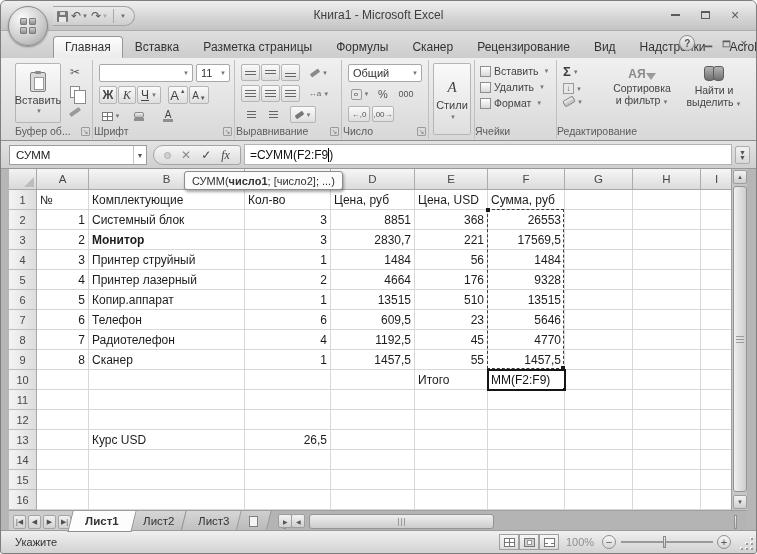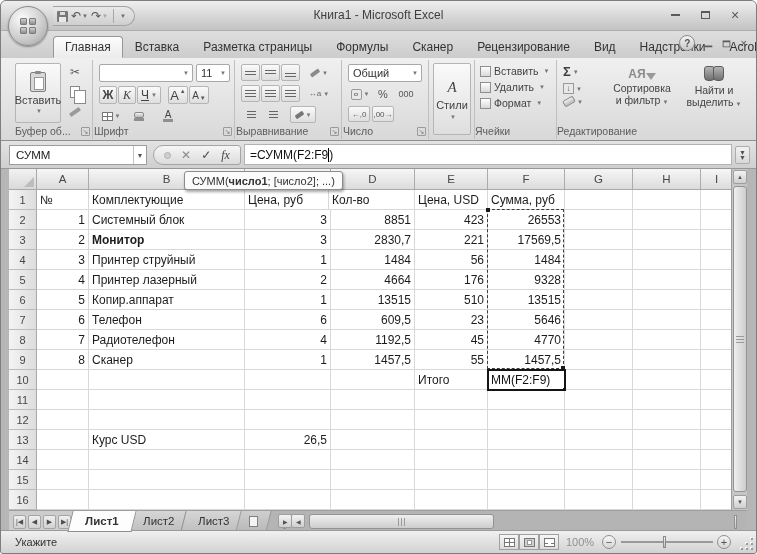"Цена, руб" div.g-cell { order: before "Кол-во" -> after "Кол-во" }
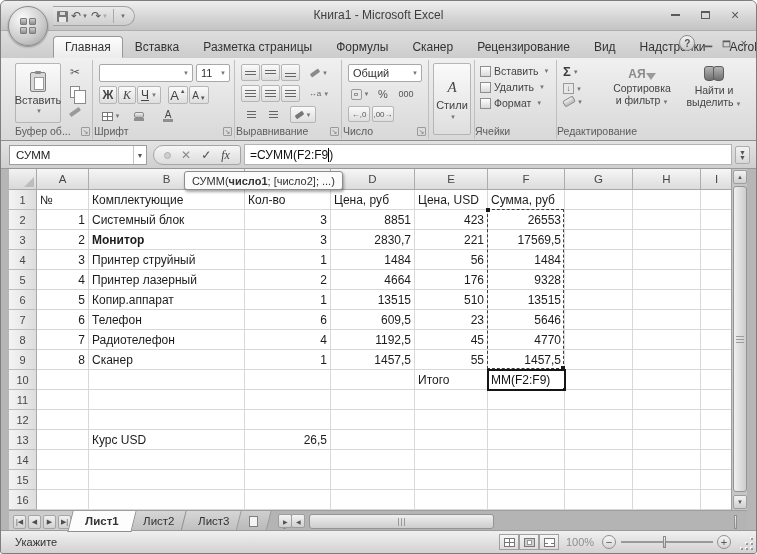"423" div.g-cell { text: 423 -> 368 }
